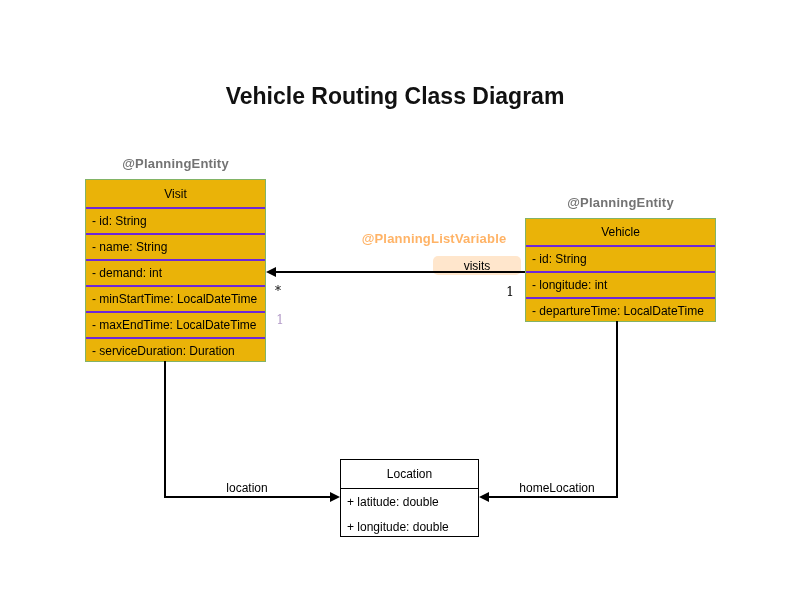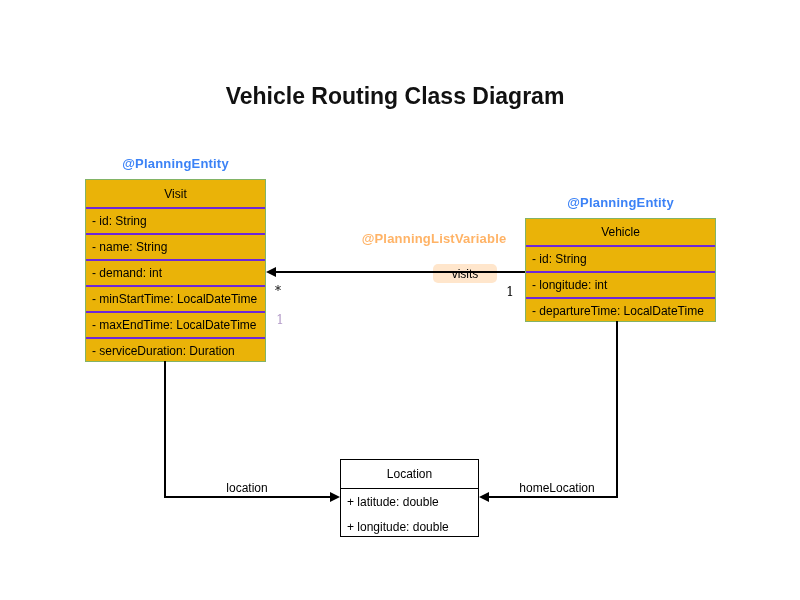"@PlanningEntity" .stereotype.green { color: #3b82f6 -> #737373 }
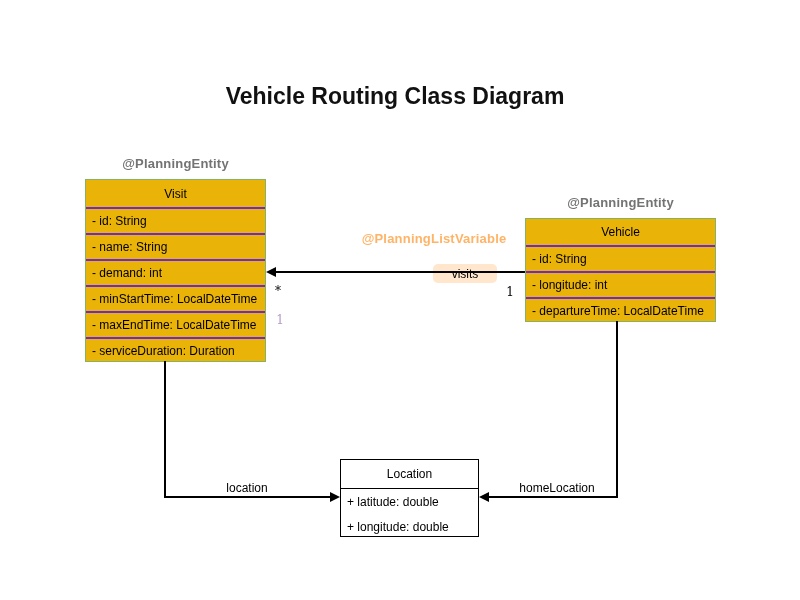"visits" div.badge { top: 264px -> 256px; width: 64px -> 88px }
